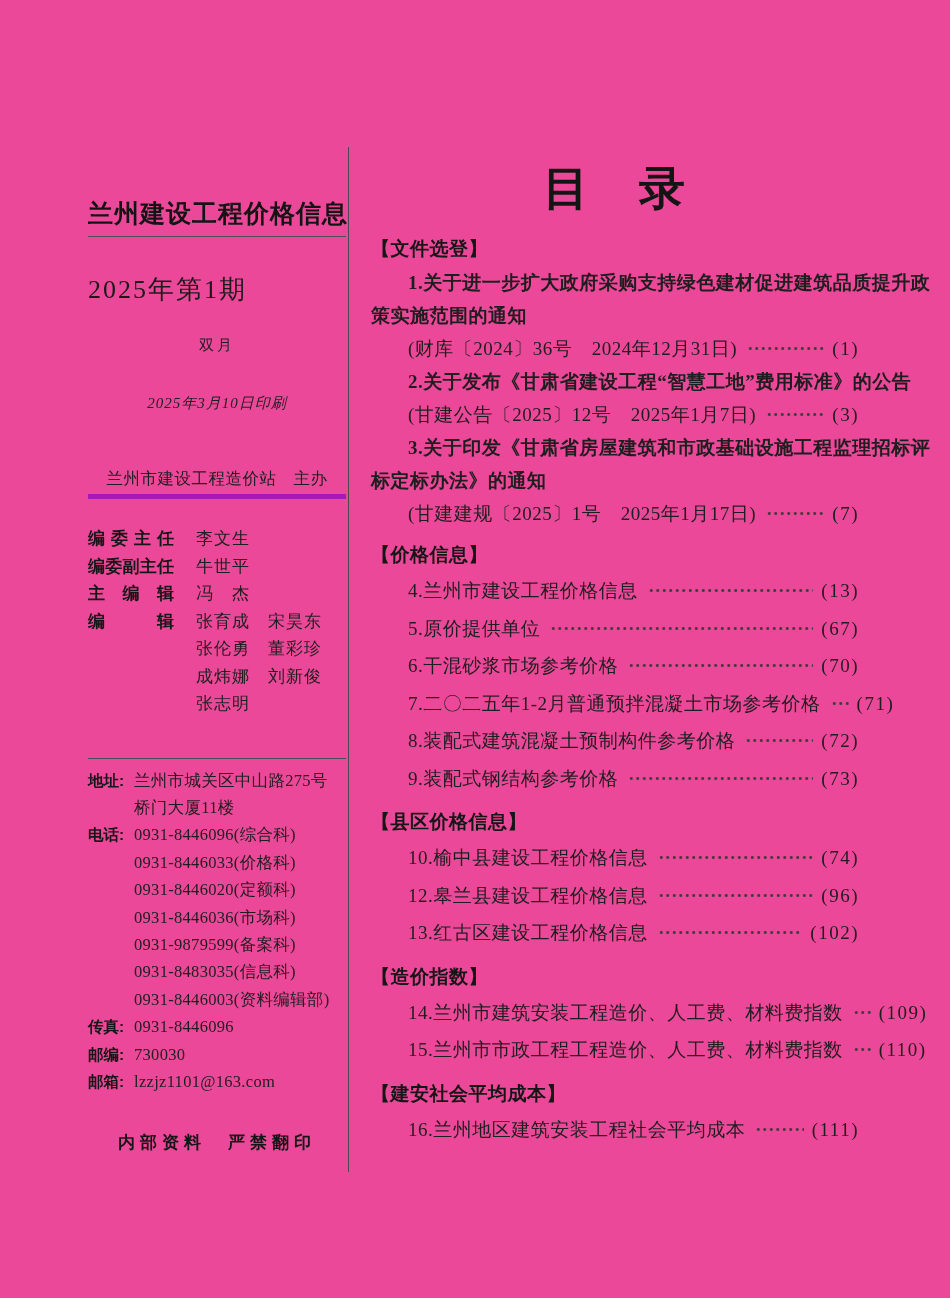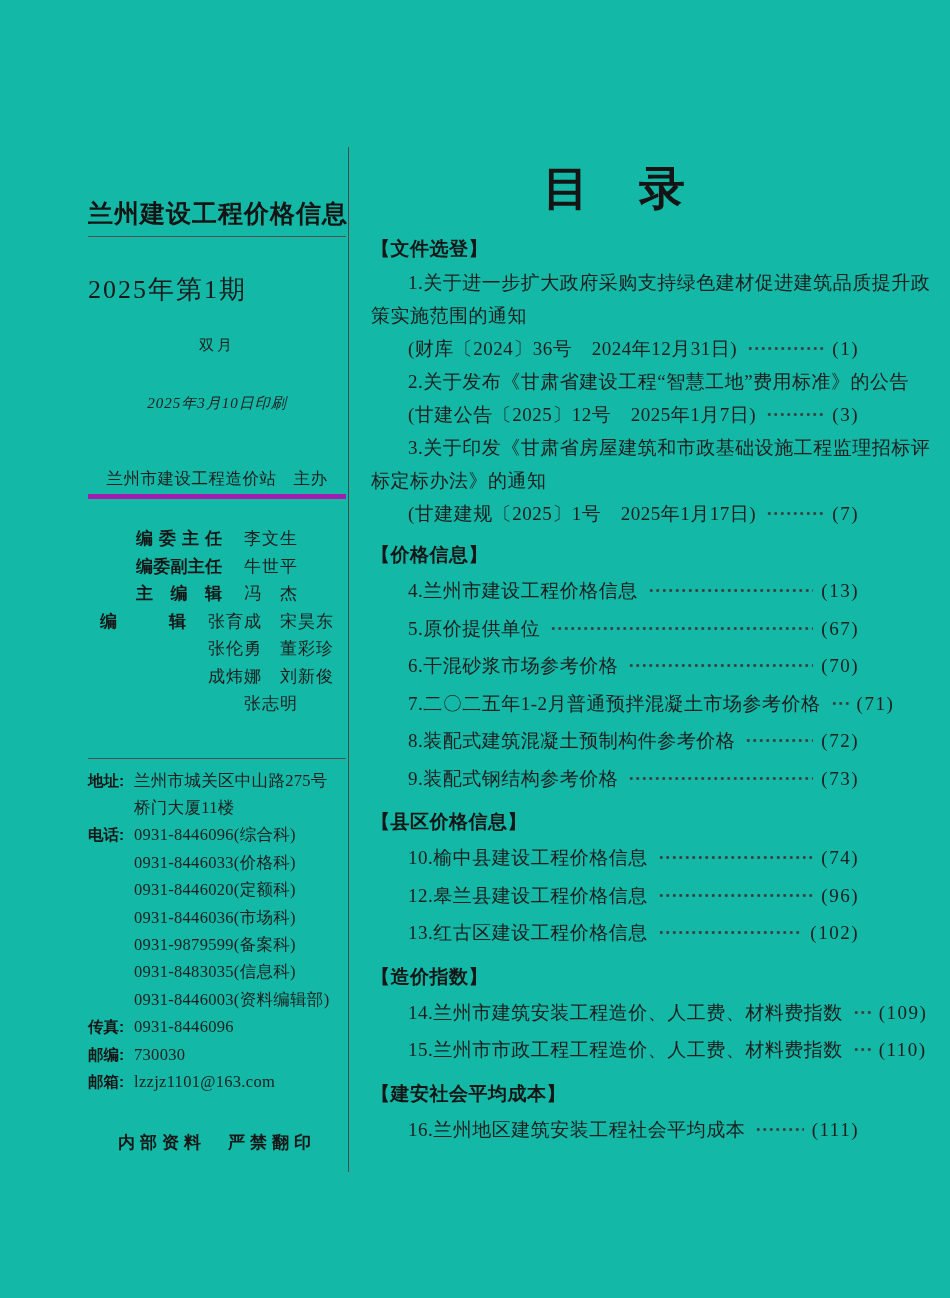"兰州建设工程价格信息" .page { background: #14b8a6 -> #ec4899 }
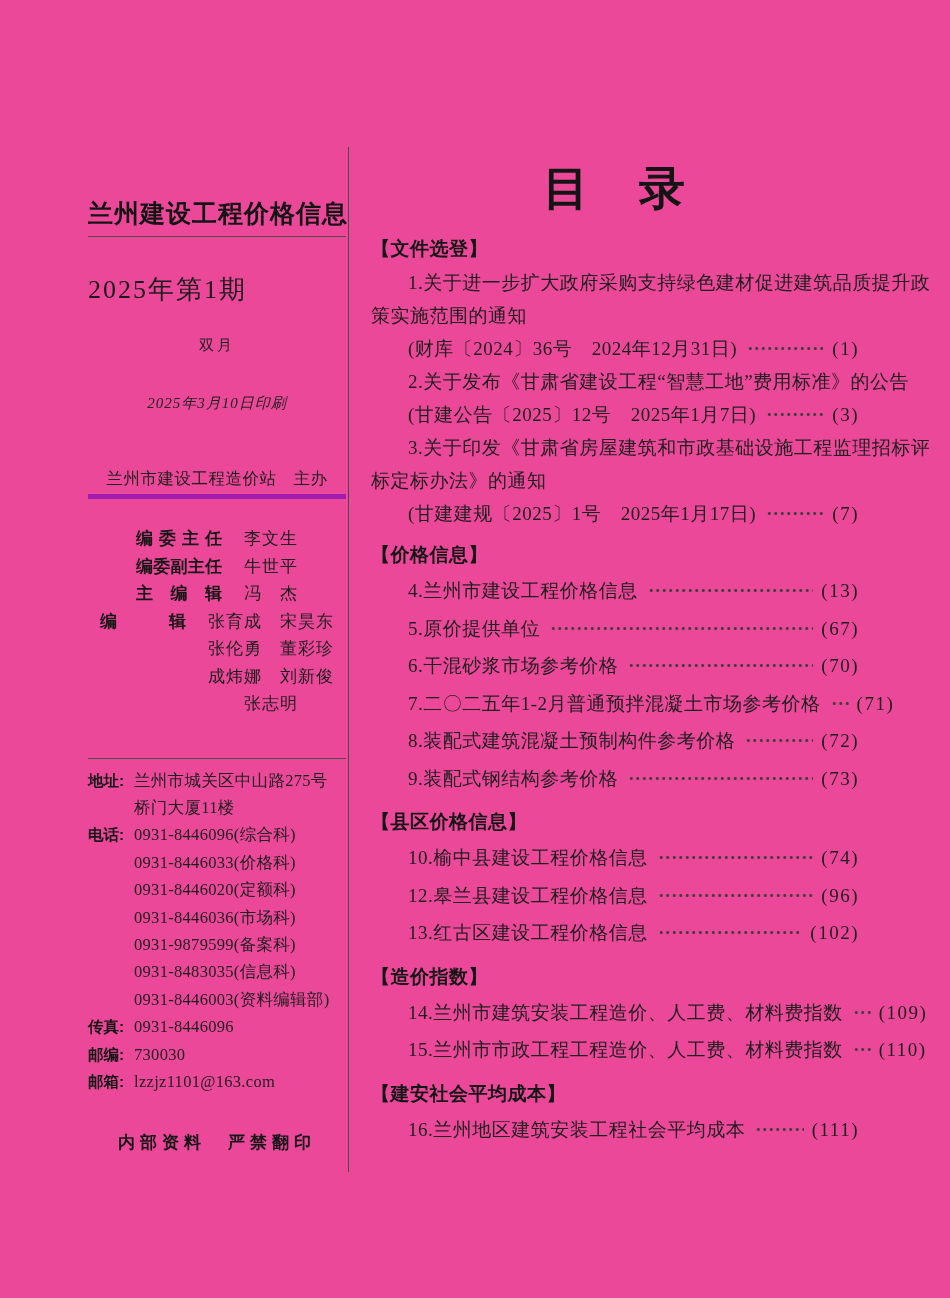"1.关于进一步扩大政府采购支持绿色建材促进建筑品质提升政" .toc-line { font-weight: none -> bold }
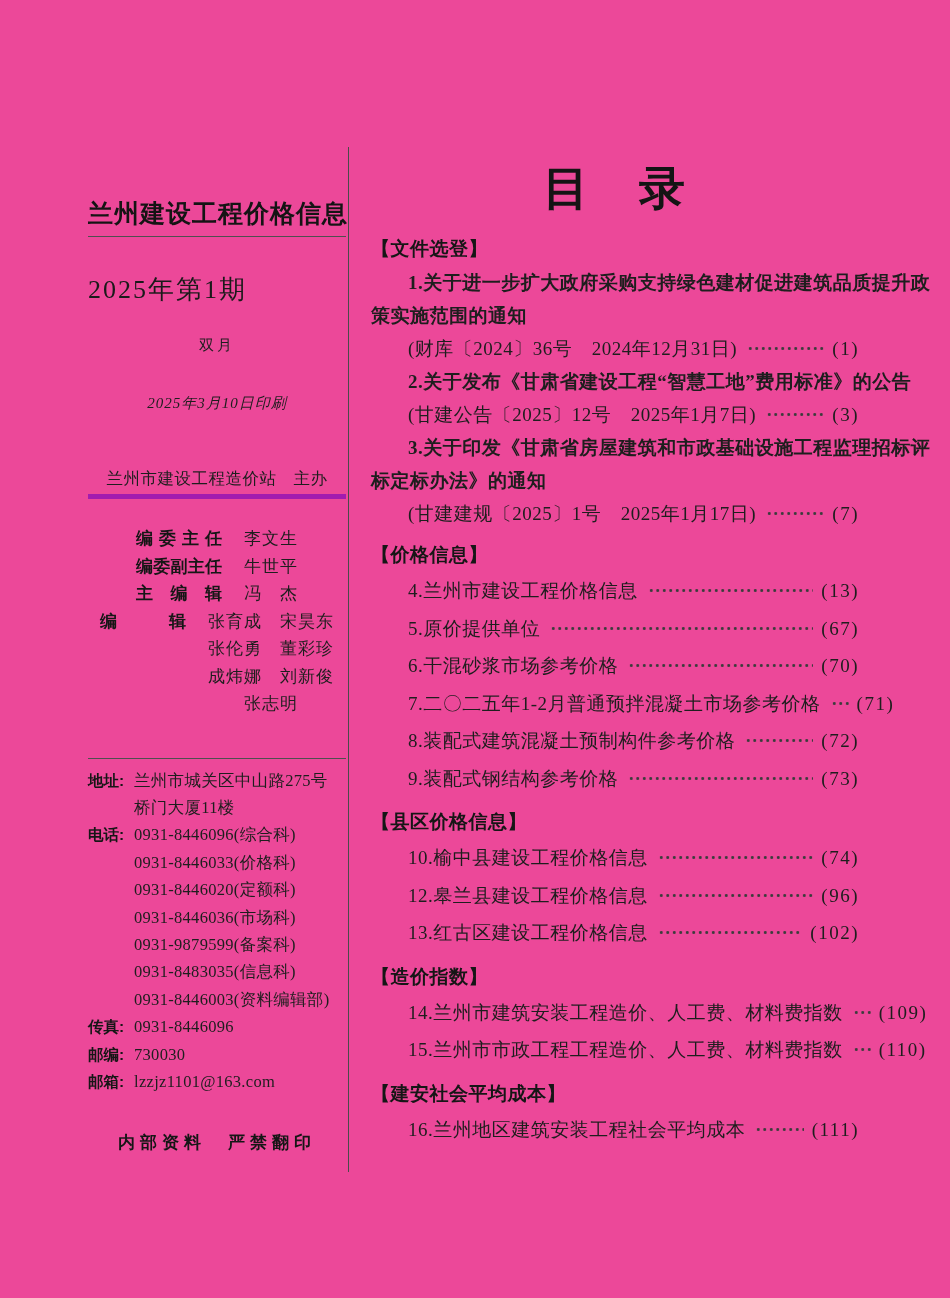"编委主任" .ed-row { justify-content: center -> none }
